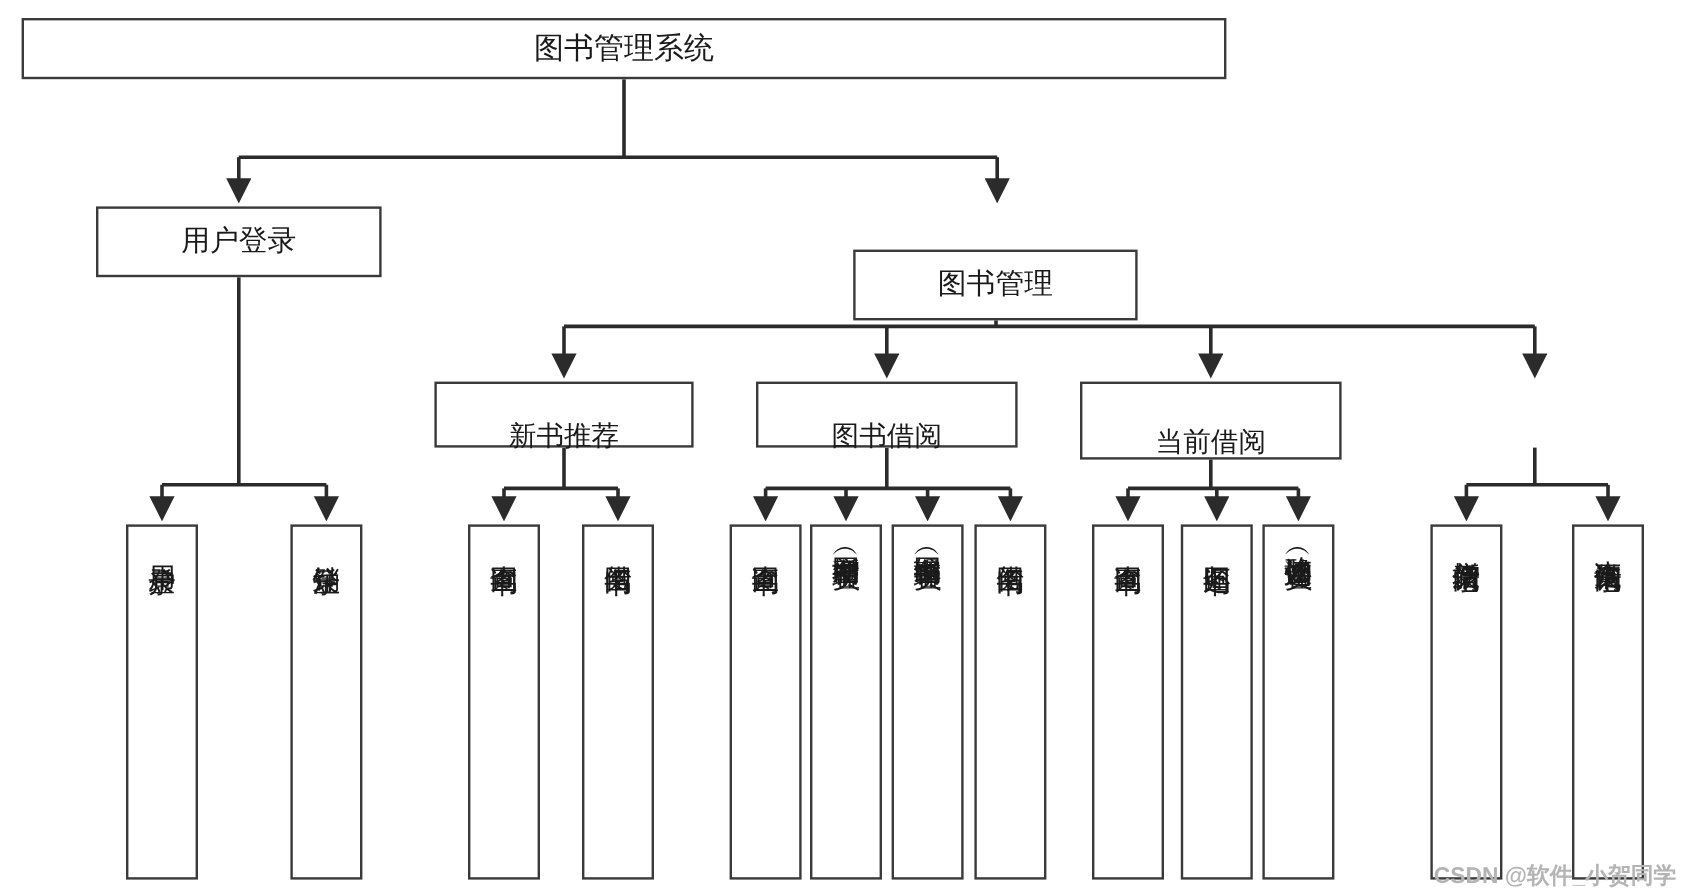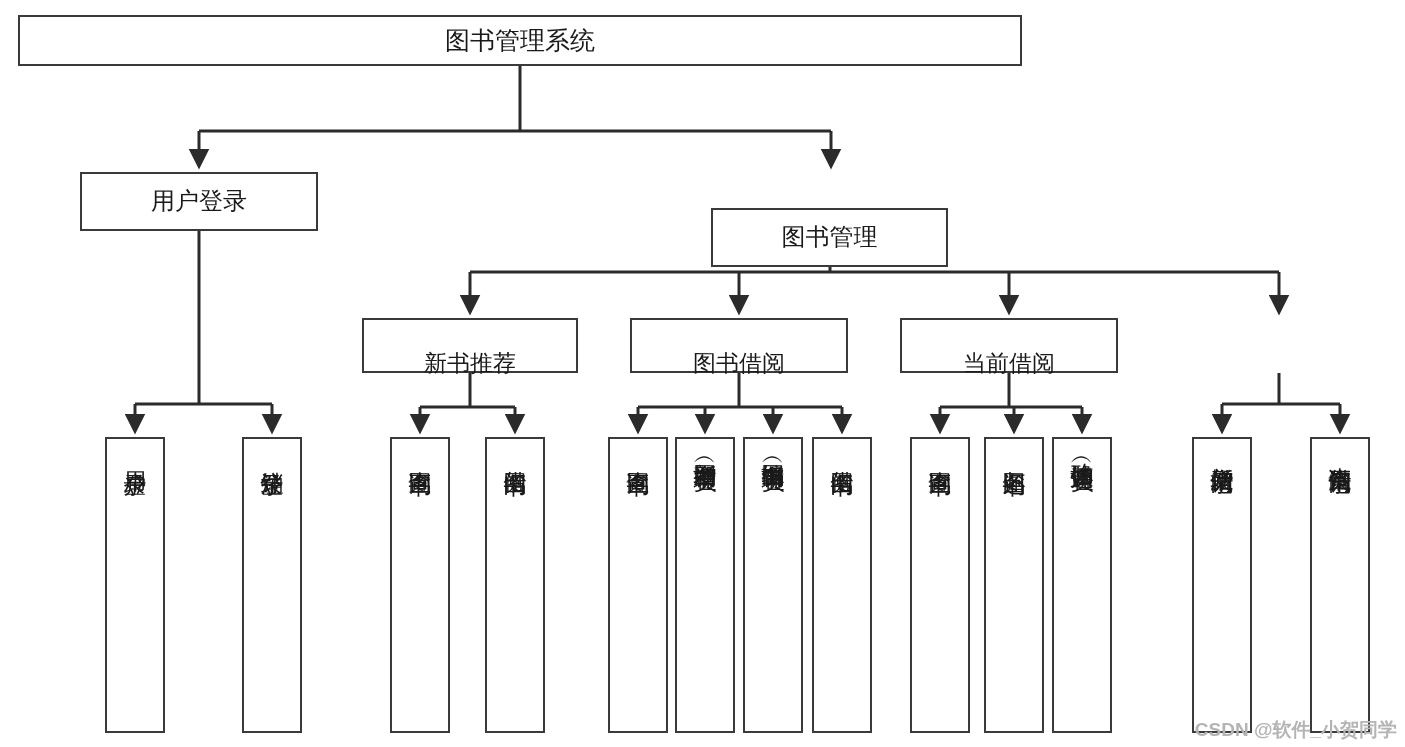"当前借阅" div.node { height: 55px -> 65px }
